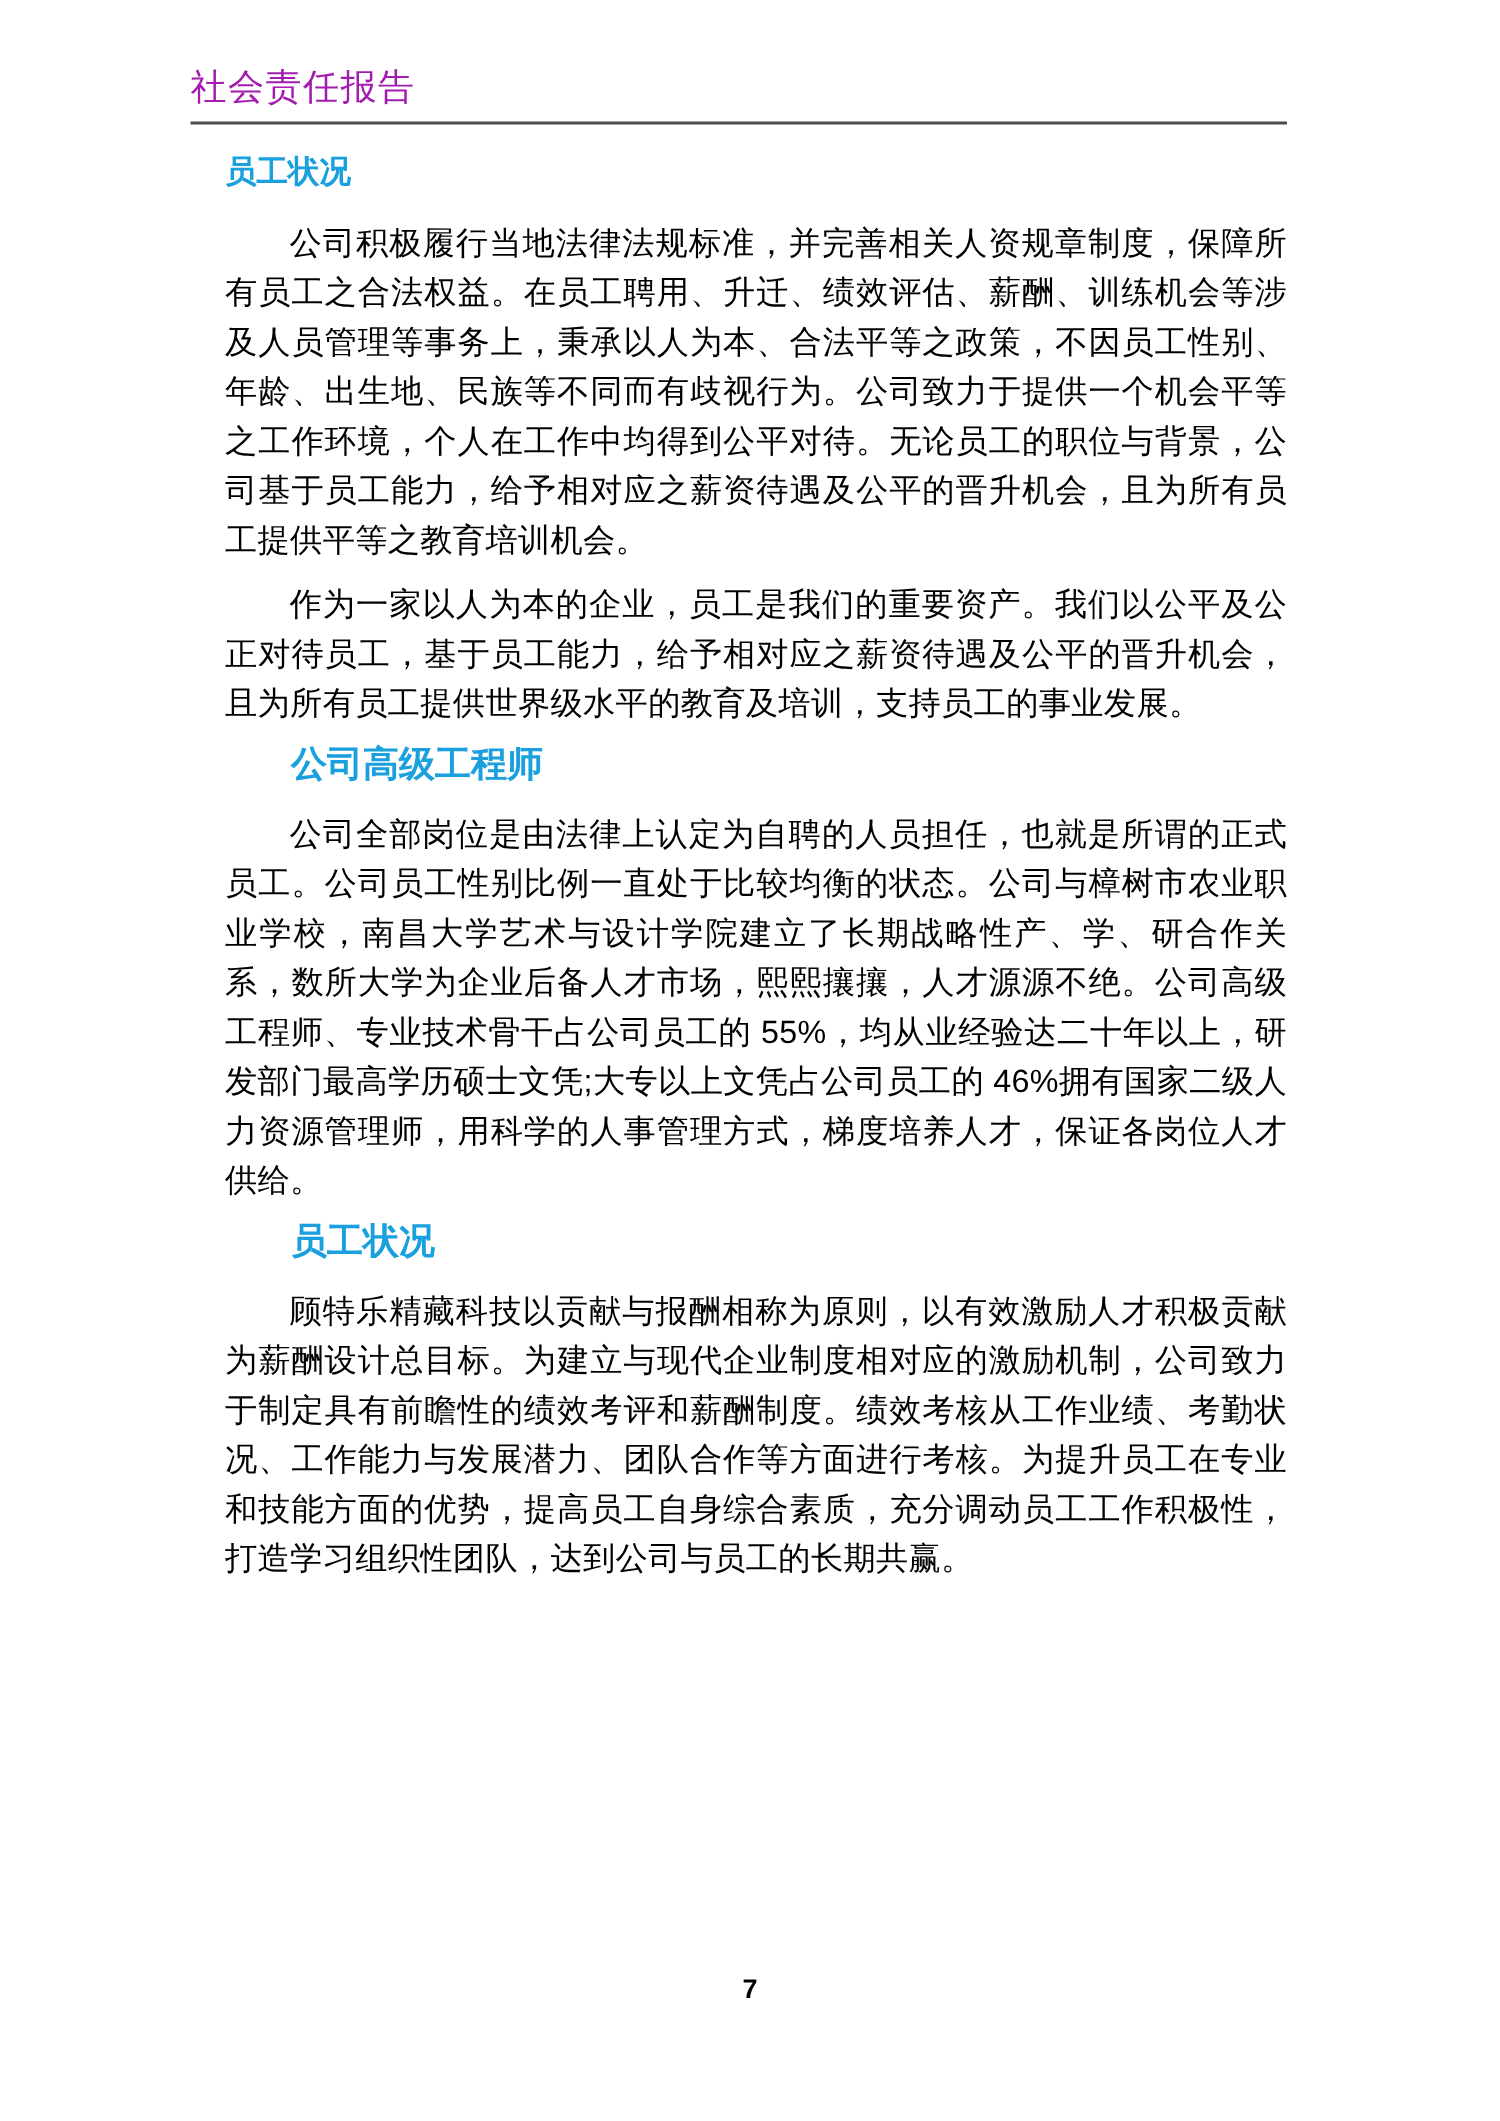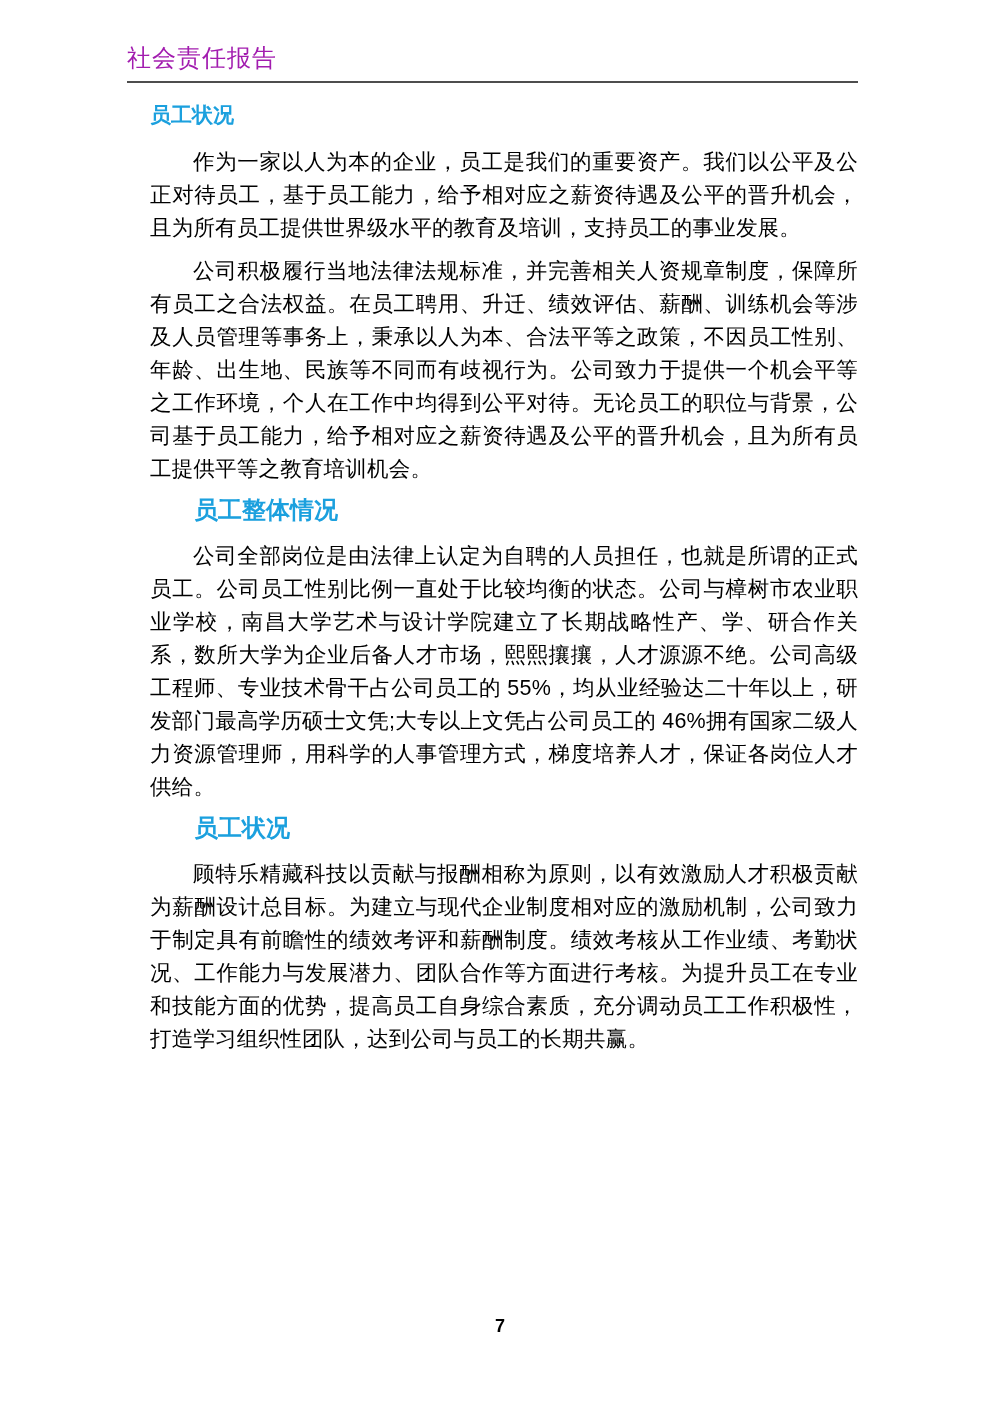"作为一家以人为本的企业，员工是我们的重要资产。我们以公平及公正对待员工，基于员工" p { order: before "公司积极履行当地法律法规标准，并完善相关人资规章制度，保障所有员工之合法权益。在" -> after "公司积极履行当地法律法规标准，并完善相关人资规章制度，保障所有员工之合法权益。在" }
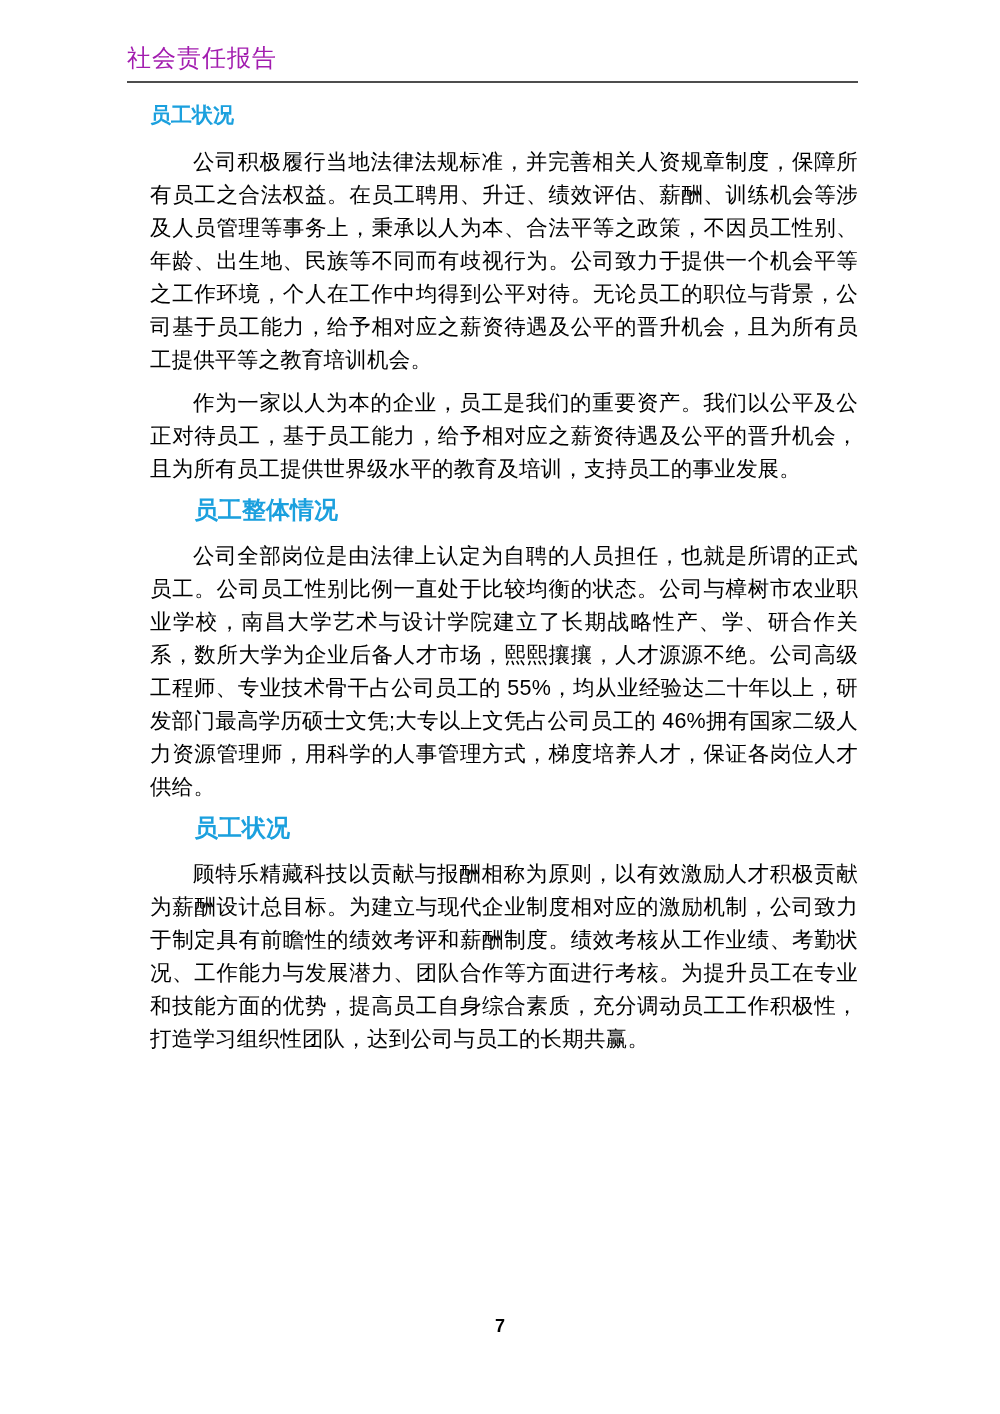"员工整体情况" h2.h2-title { text: 员工整体情况 -> 公司高级工程师 }
